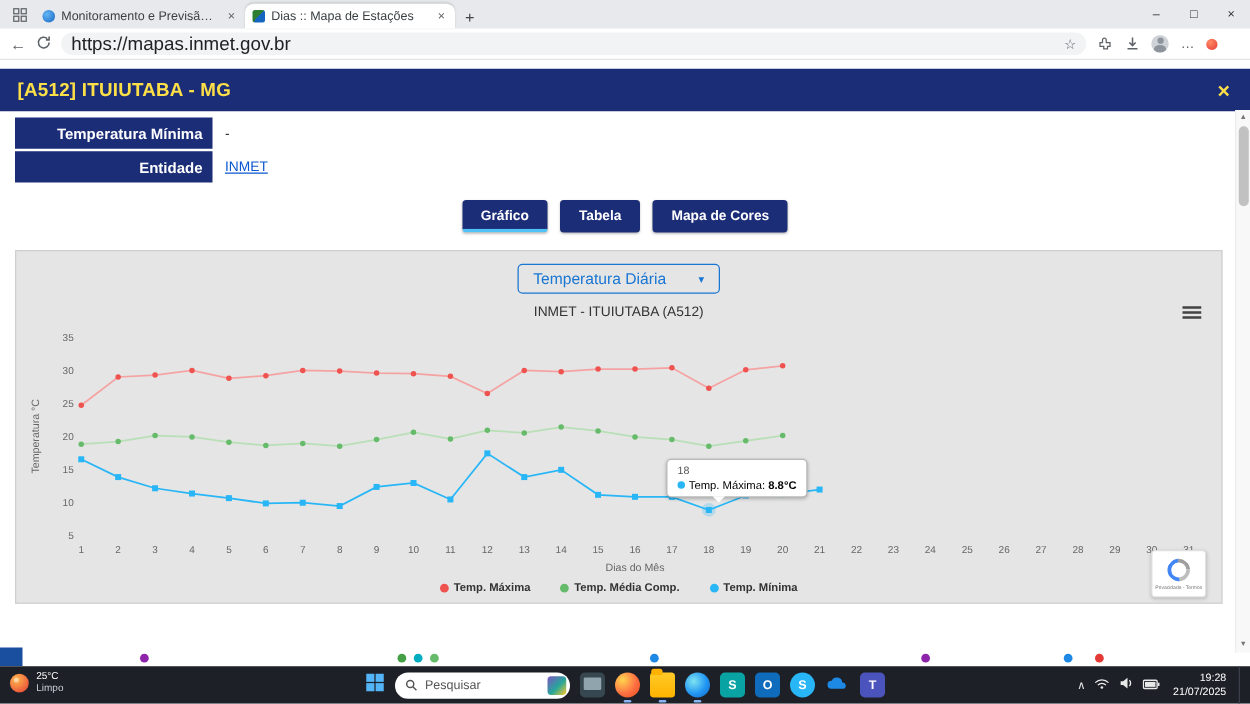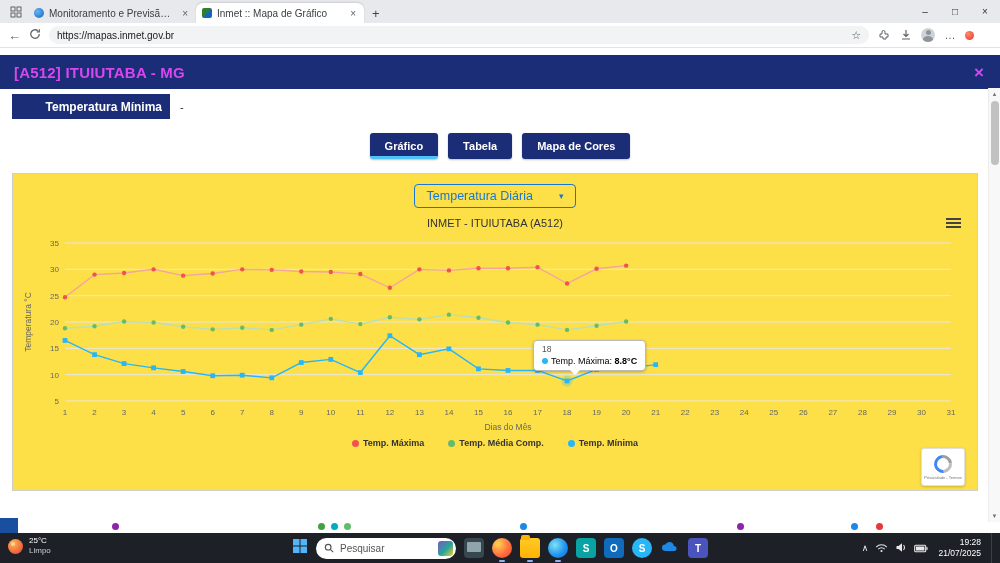"Inmet :: Mapa de Gráfico" span.tab-title { text: Inmet :: Mapa de Gráfico -> Dias :: Mapa de Estações }
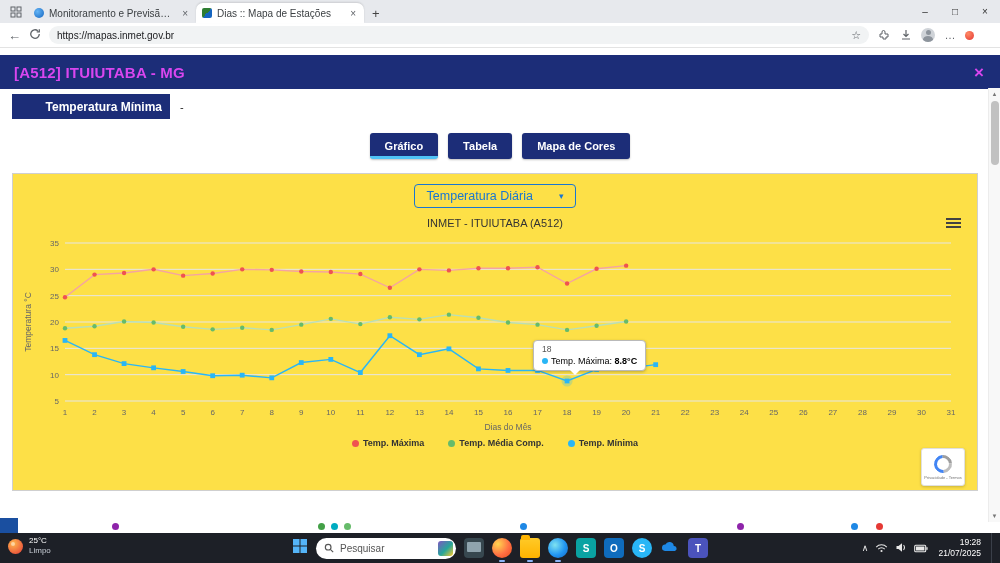"https://mapas.inmet.gov.br" .url-text { font-size: 10px -> 15px }
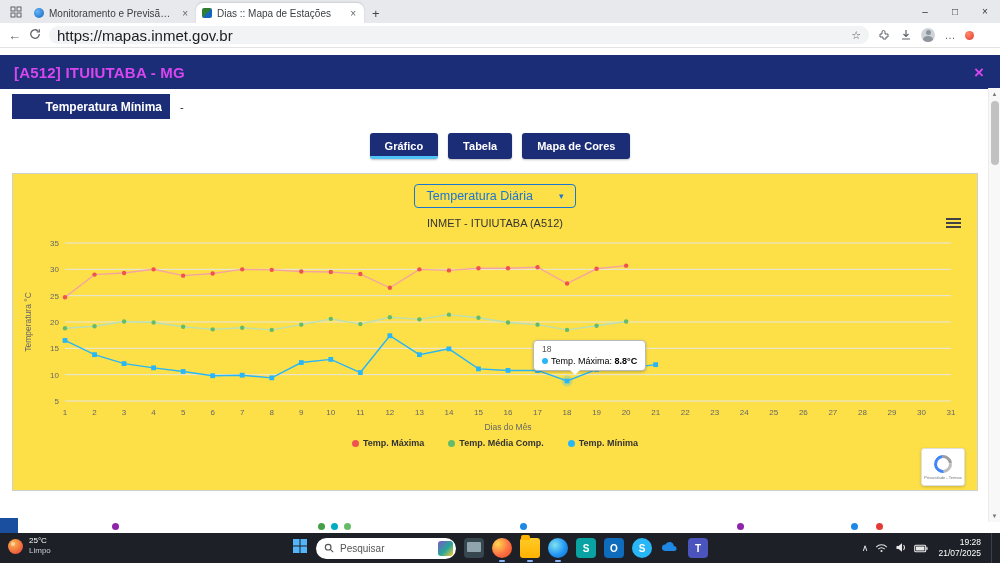"[A512] ITUIUTABA - MG" .modal-header { color: #d946ef -> #fde047 }
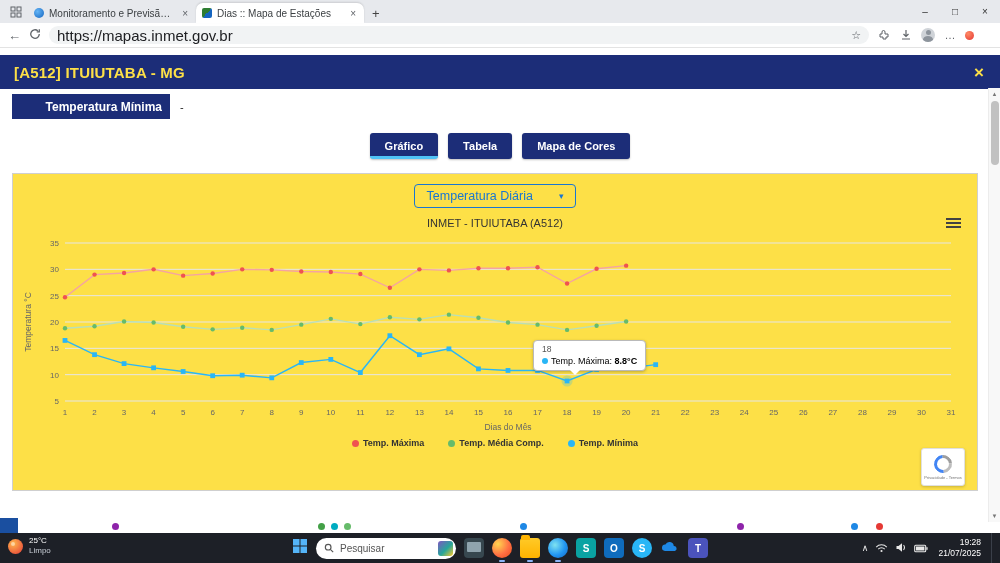"Entidade" div.info-row { html: none -> <div> <div>Entidade</div> <div> <a>INMET</a> </div> </div> }
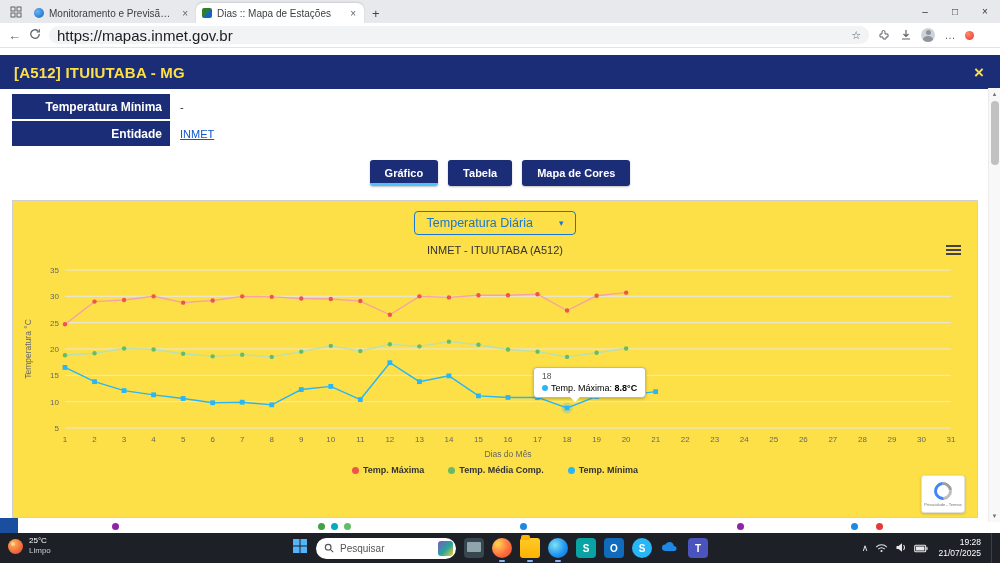"Temperatura Diária" .chart-card { background: #fde047 -> #e5e5e5; height: 318px -> 283px }
